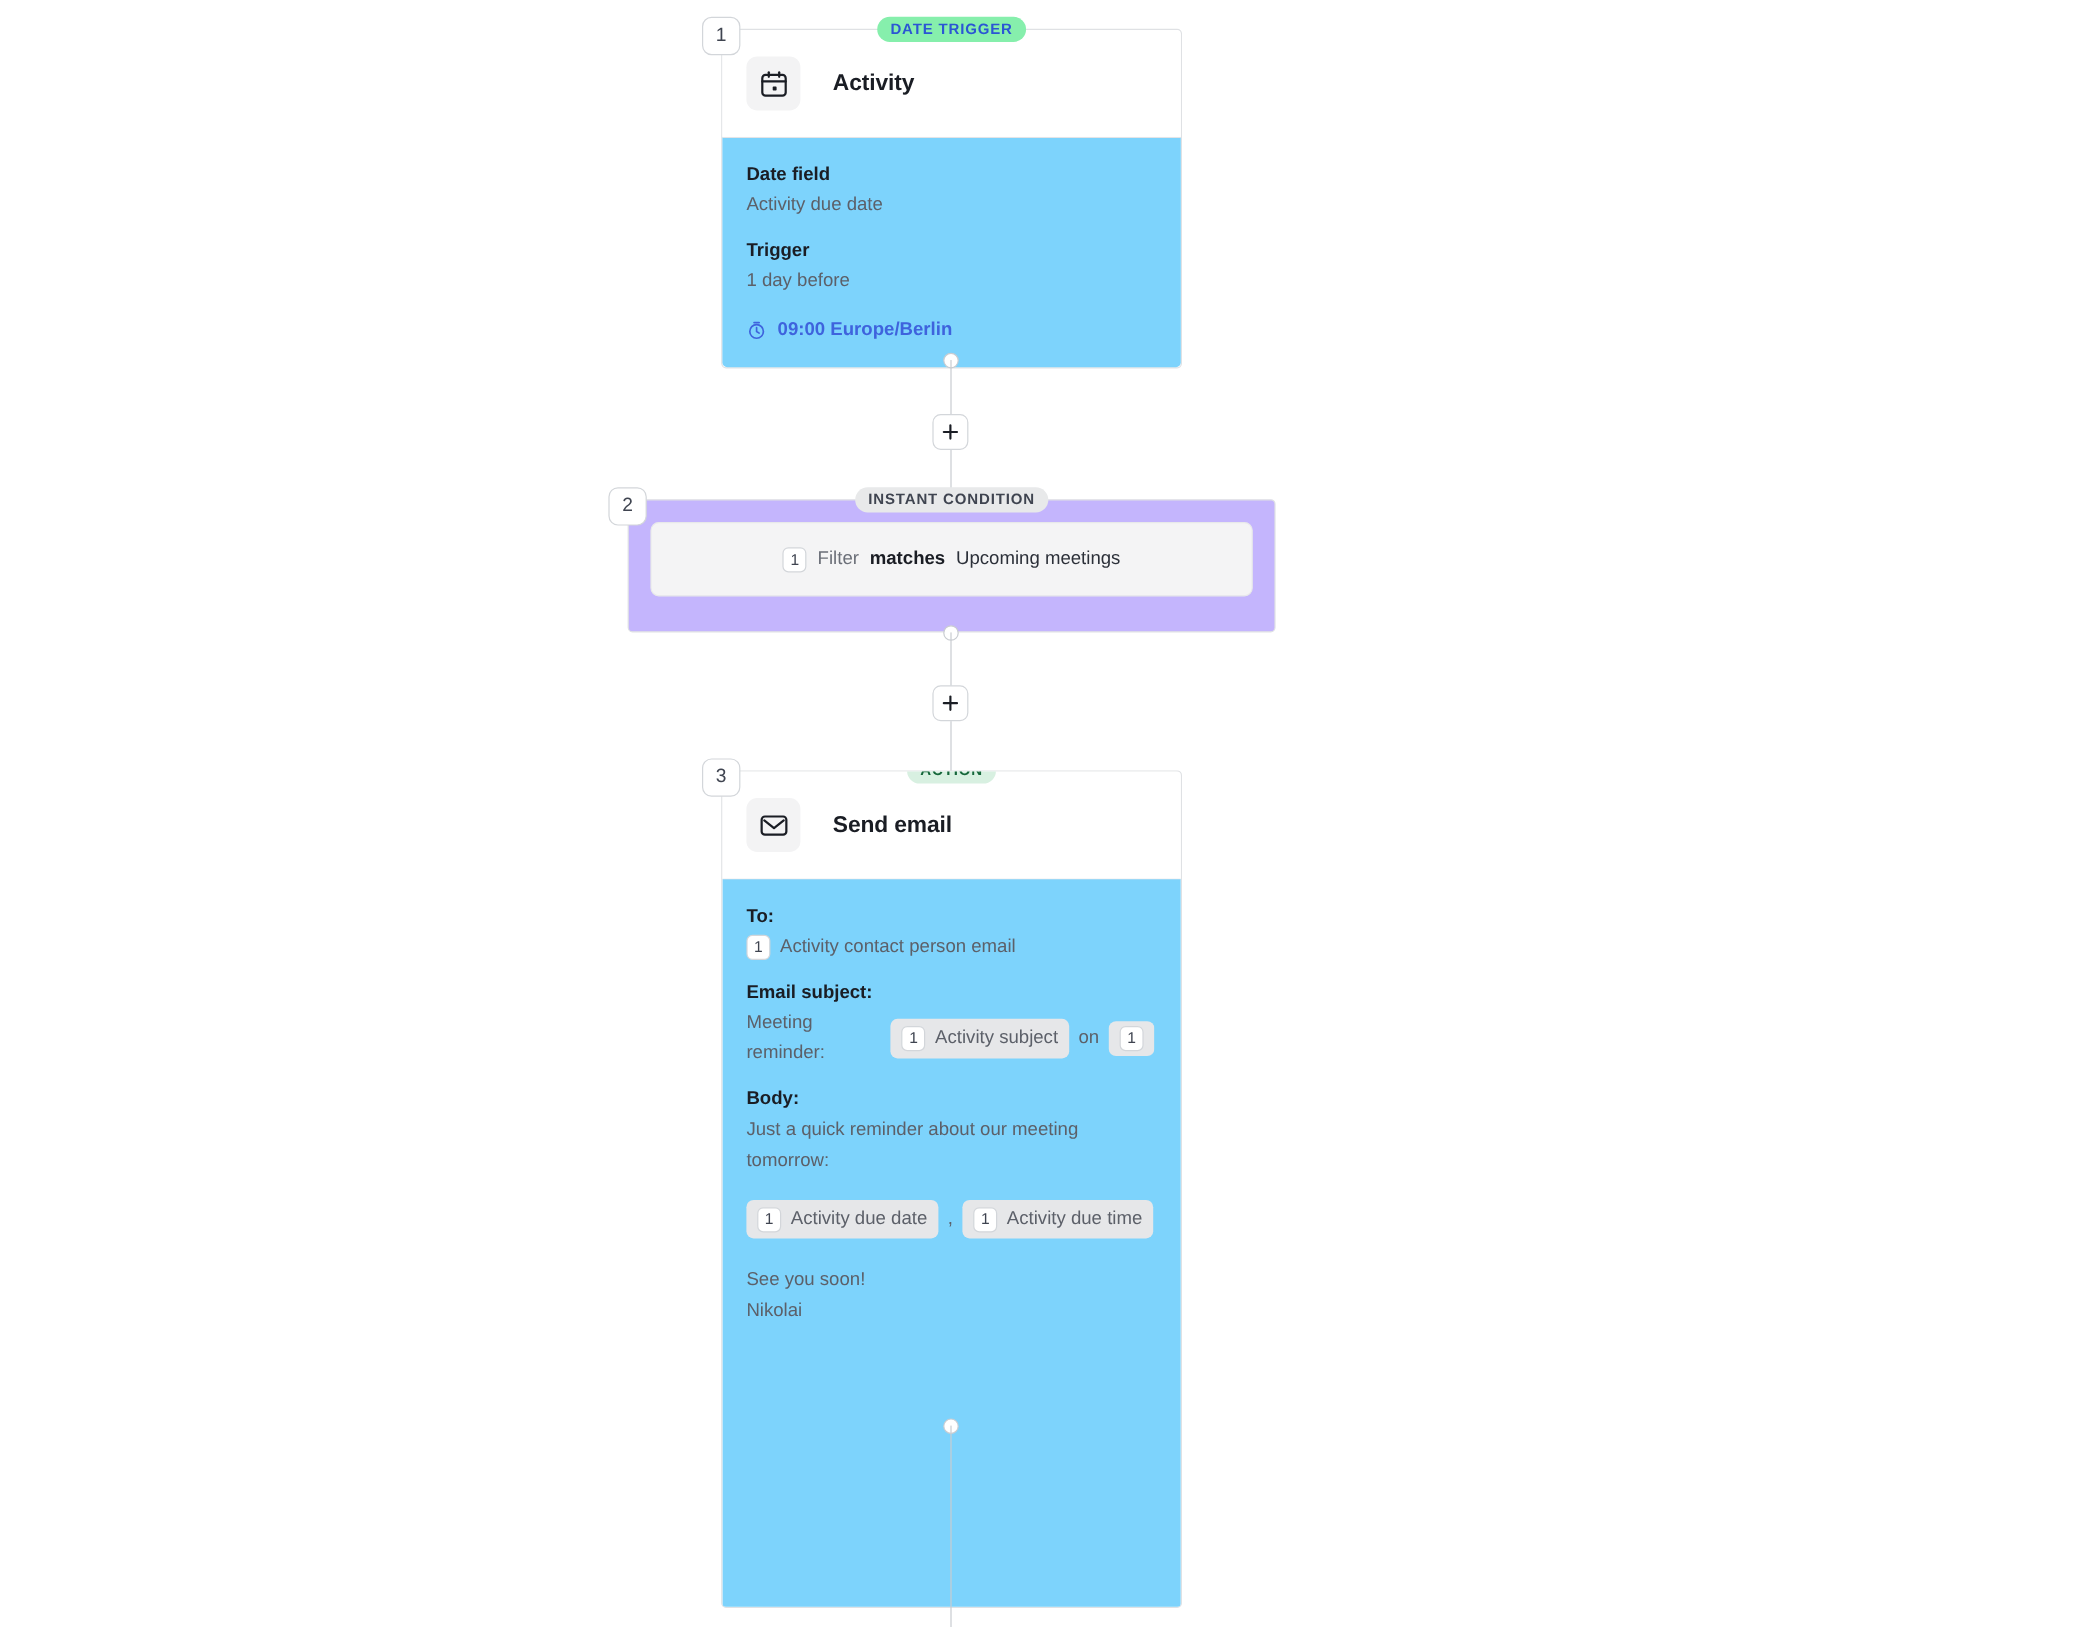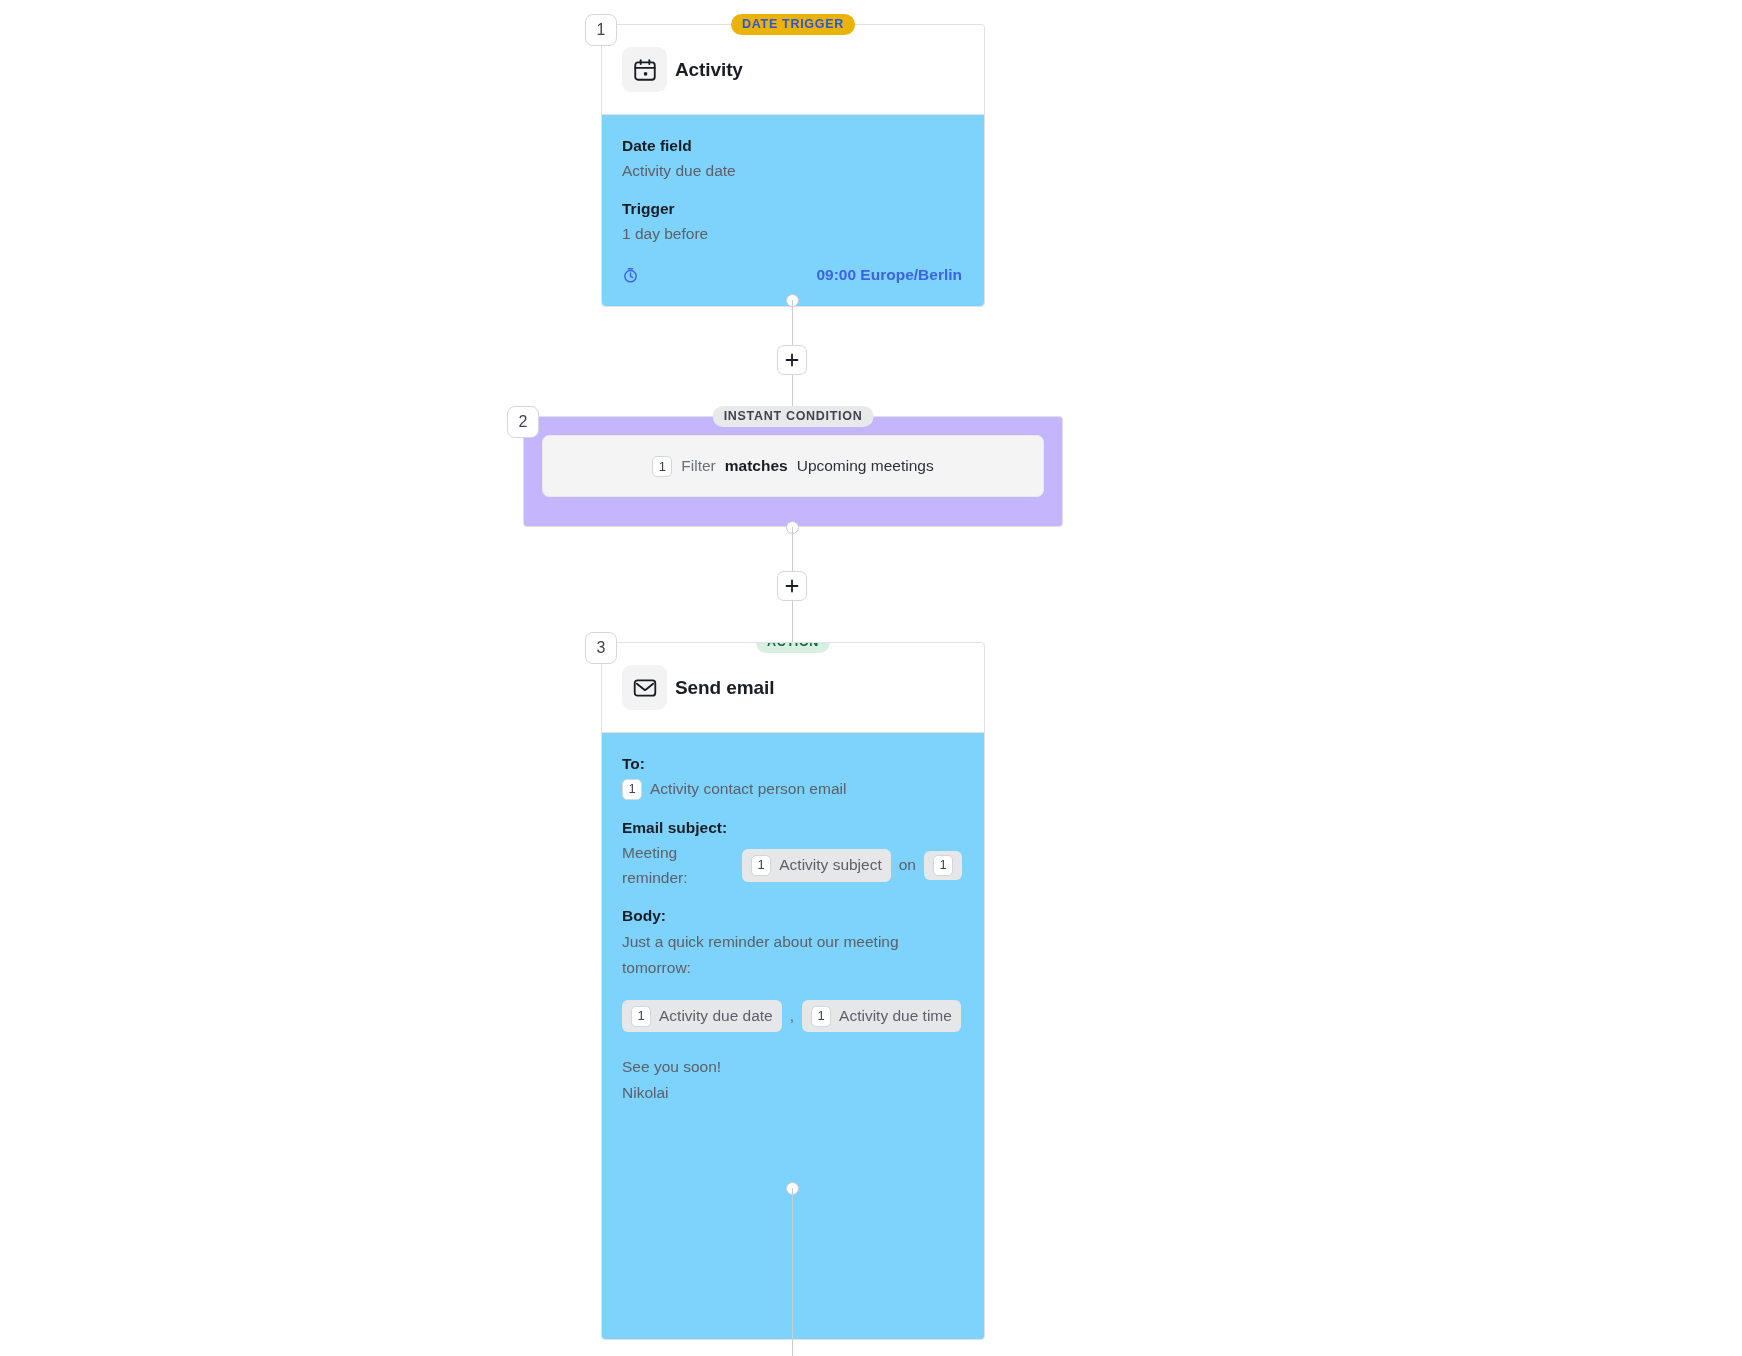"DATE TRIGGER" .badge-trigger { background: #eab308 -> #86efac }
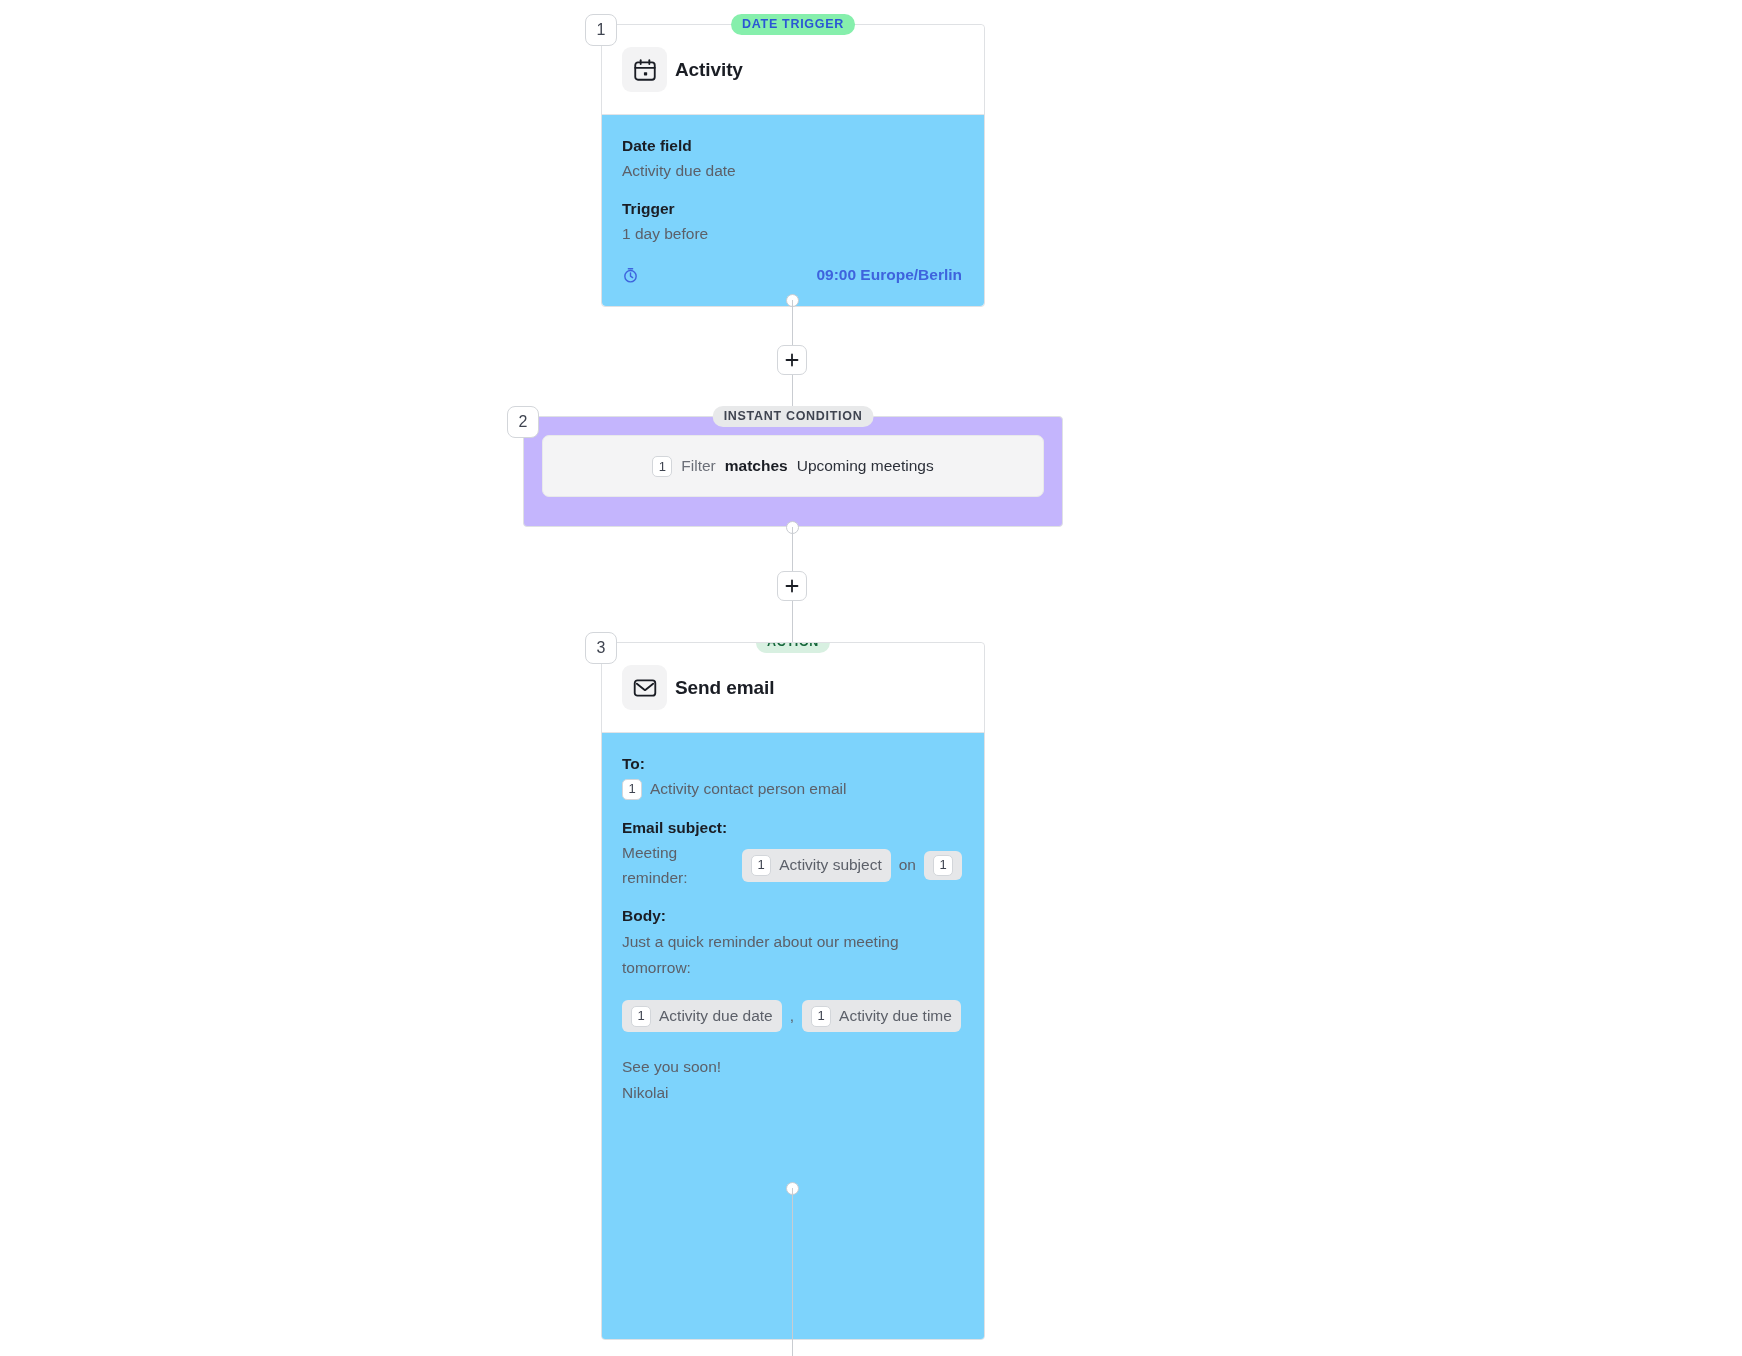"Activity" .node-head { gap: 8px -> 27px }
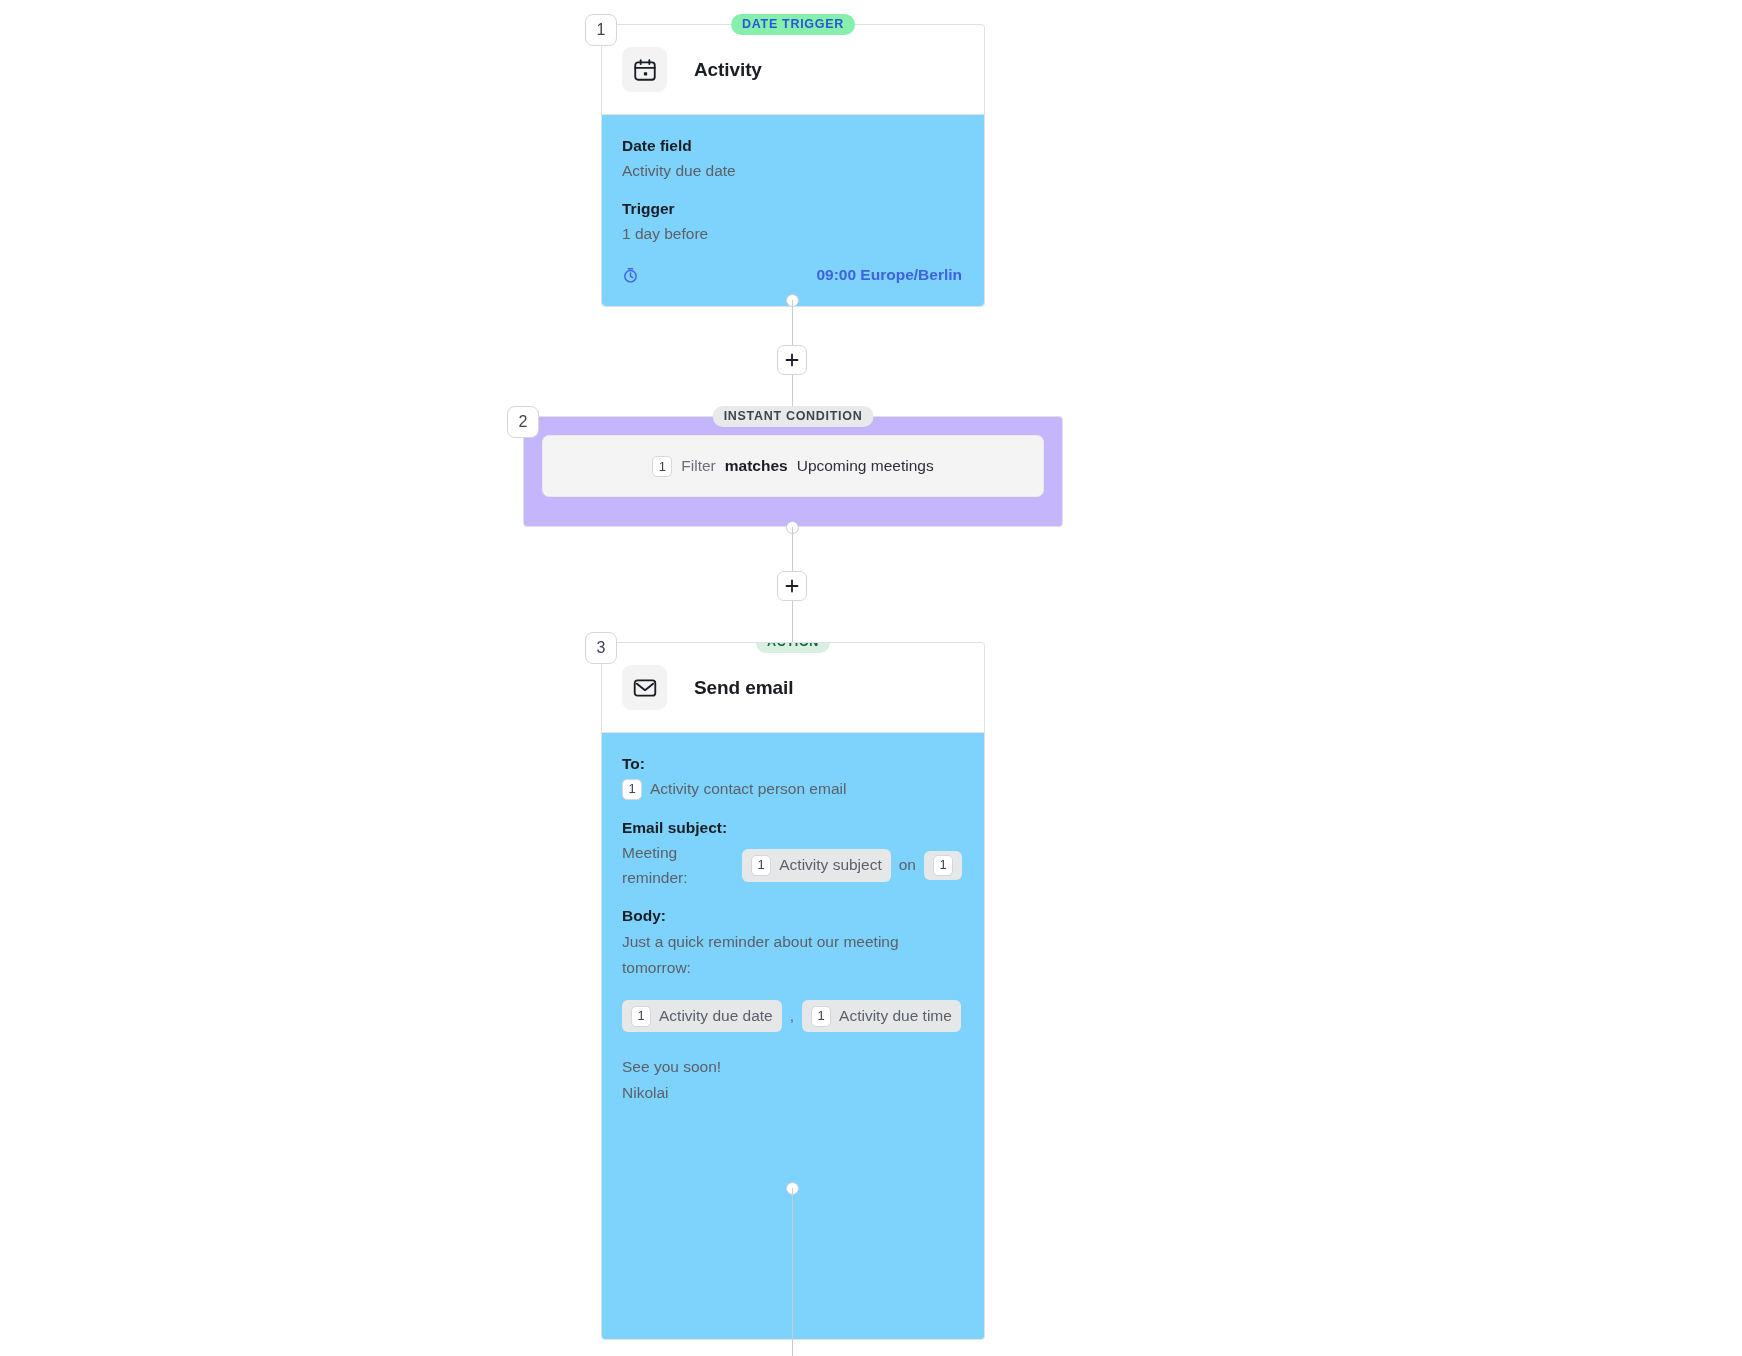"09:00 Europe/Berlin" .tz-line { justify-content: space-between -> none }
